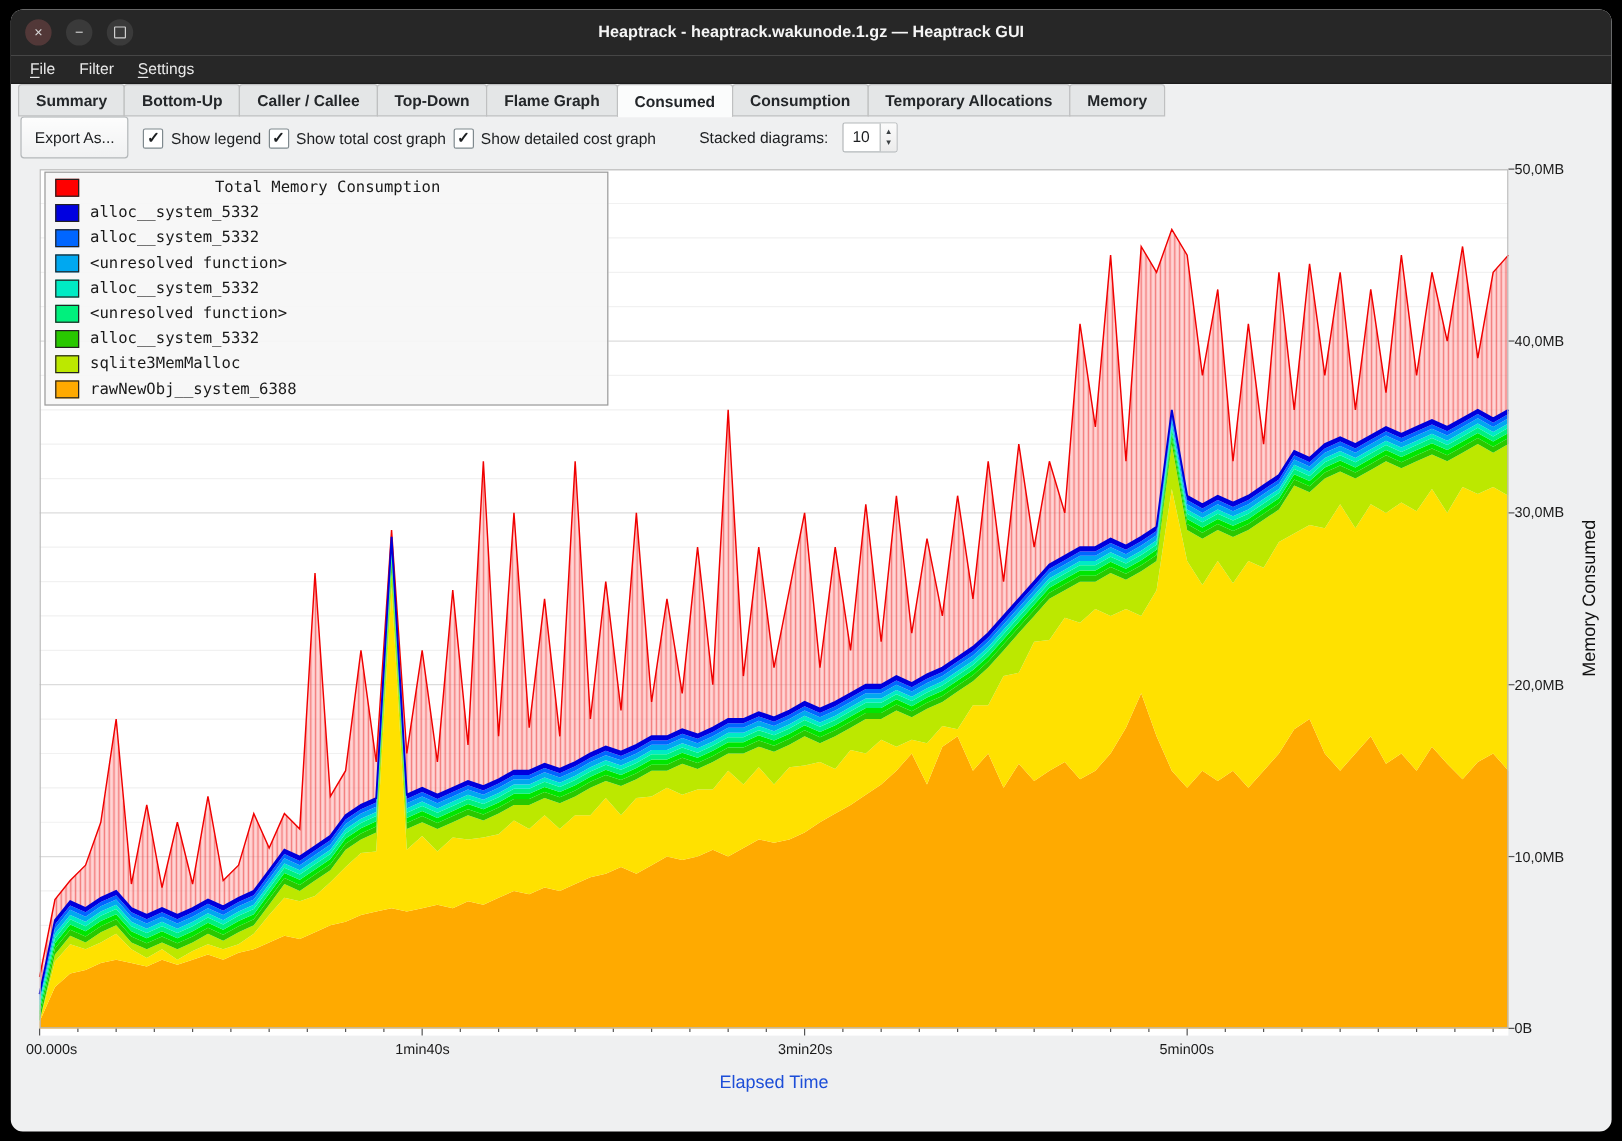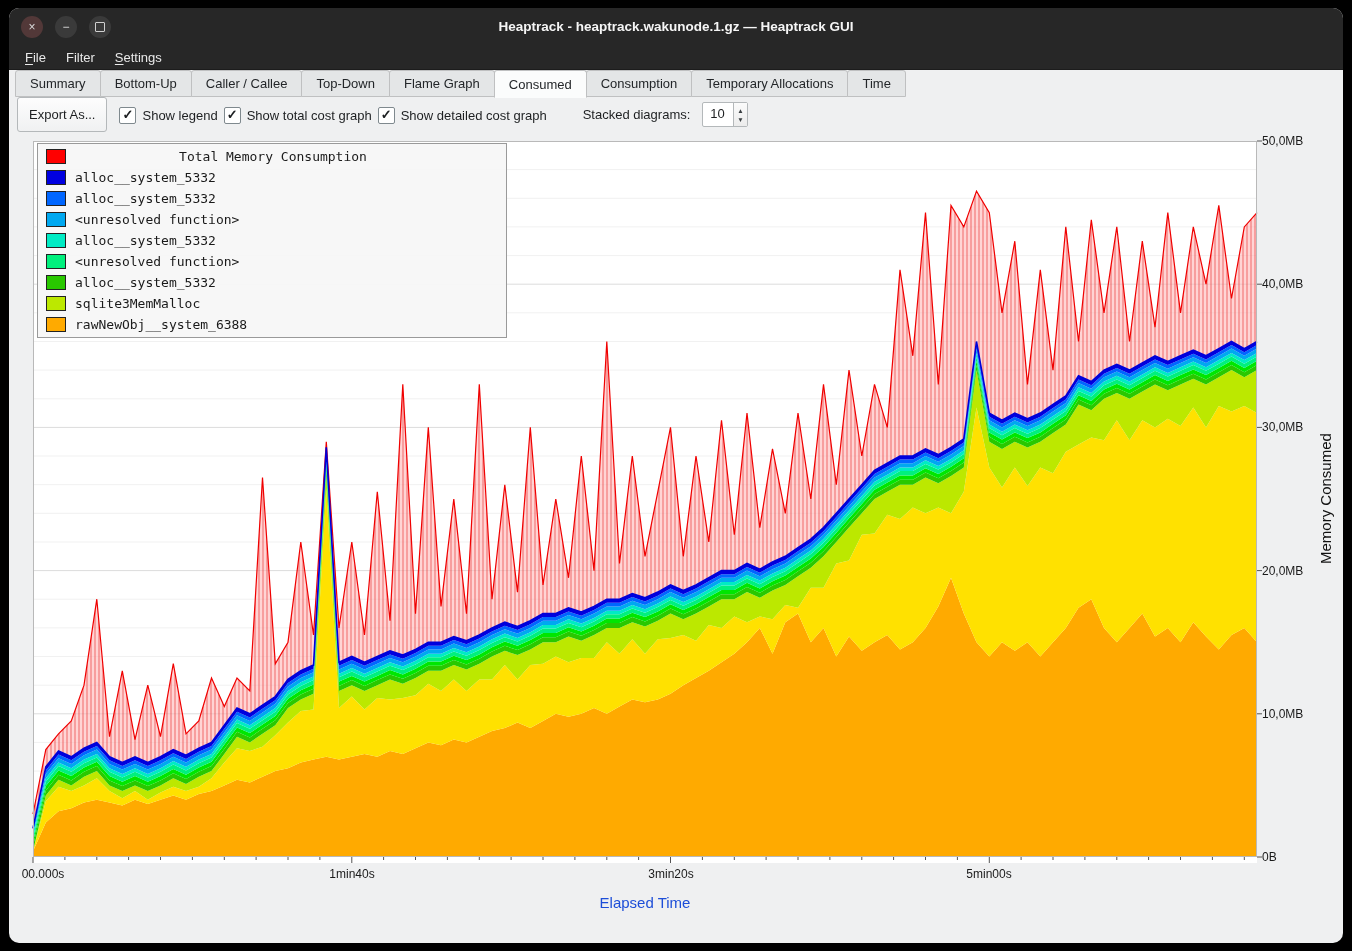"Summary" .tabbar { font-weight: none -> bold }
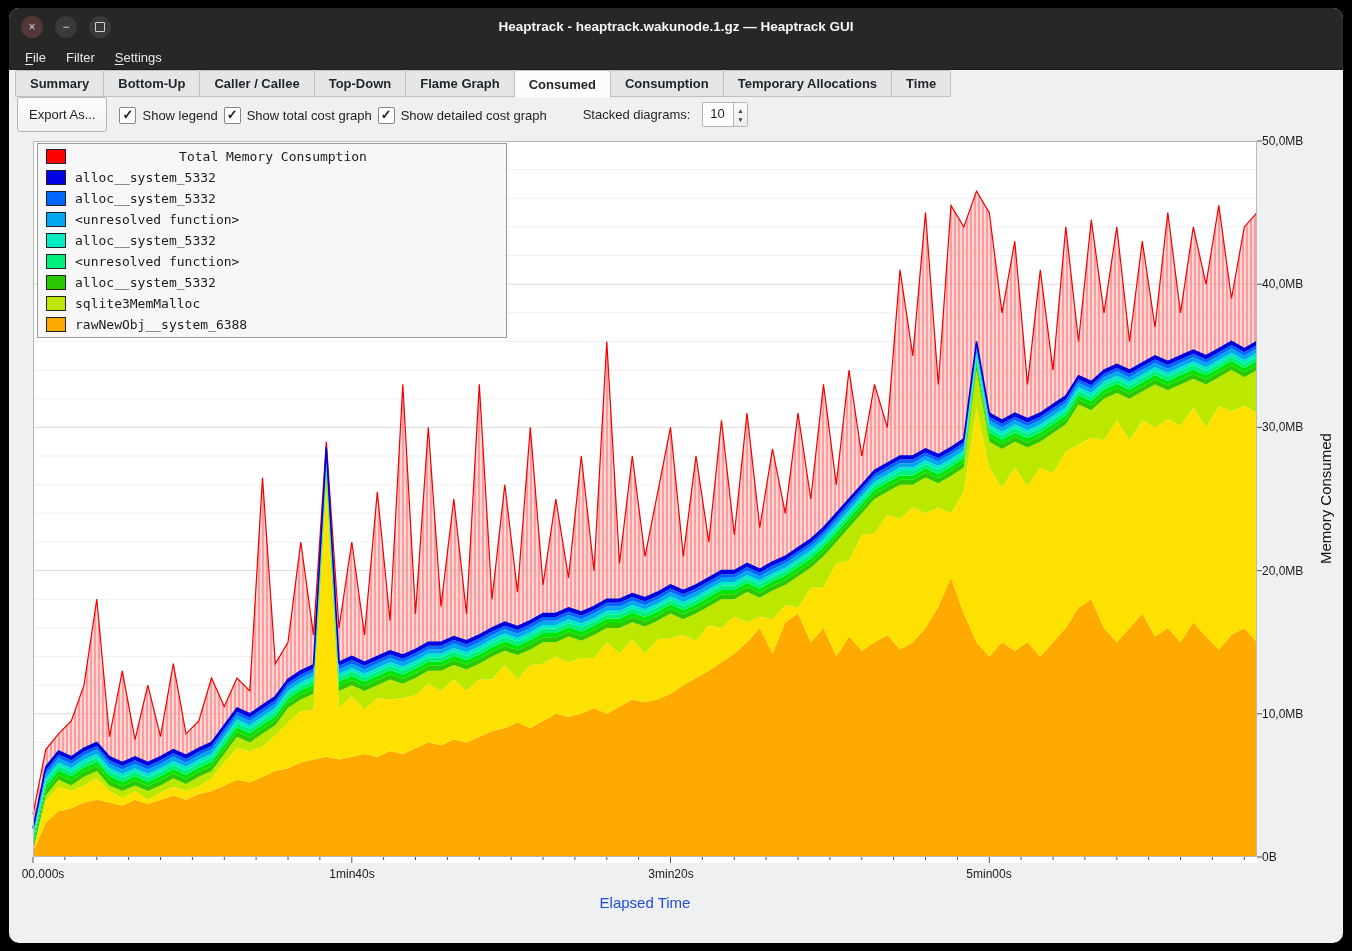"Time" span.tab { text: Time -> Memory }
